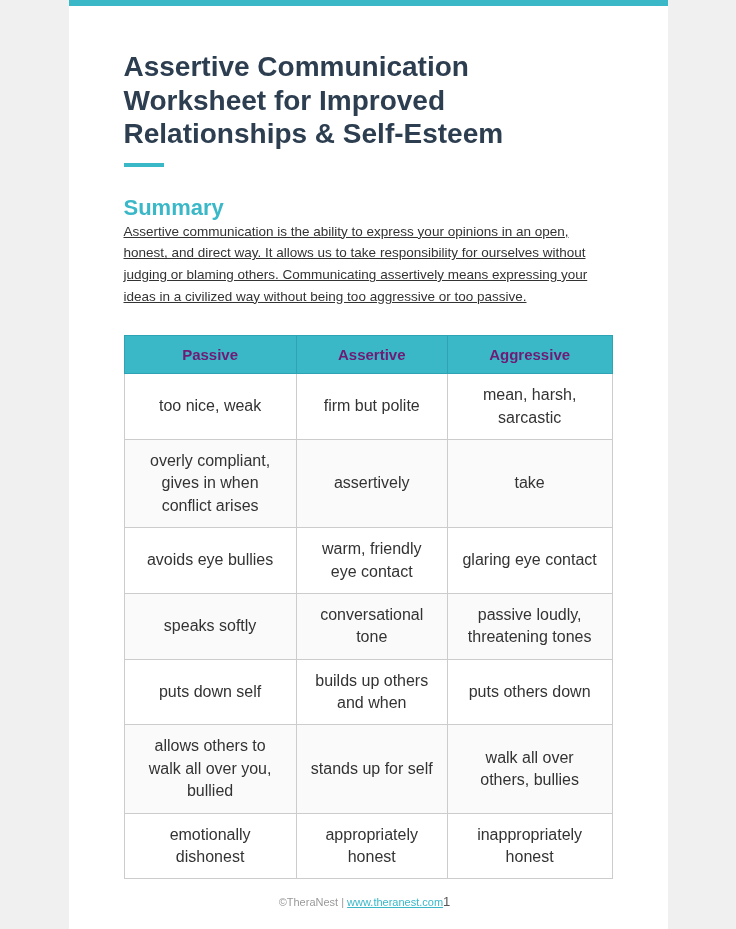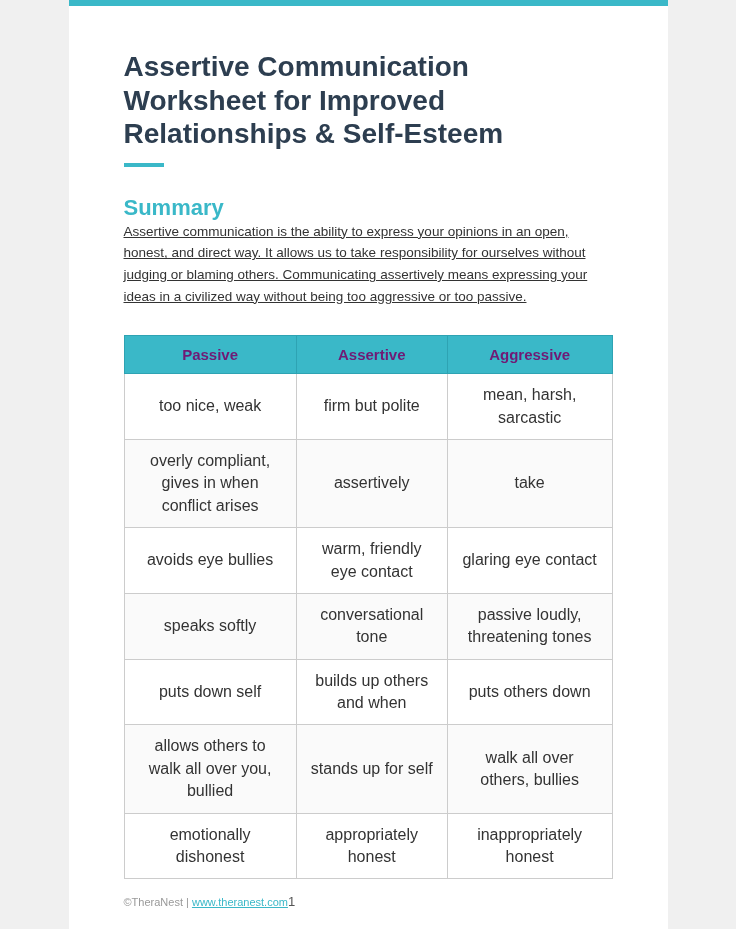"©TheraNest | www.theranest.com" .footer { justify-content: flex-start -> center }
